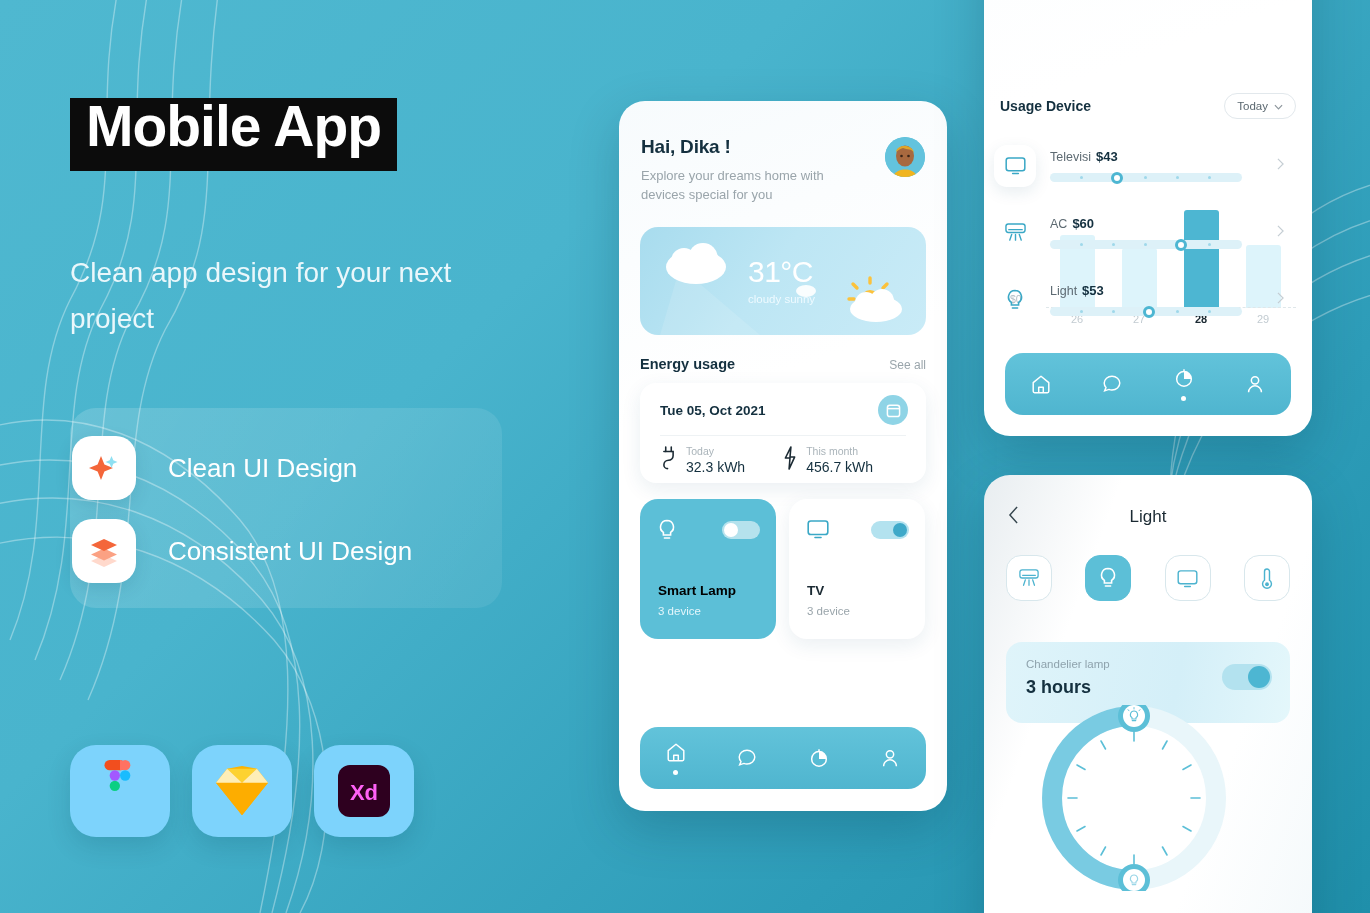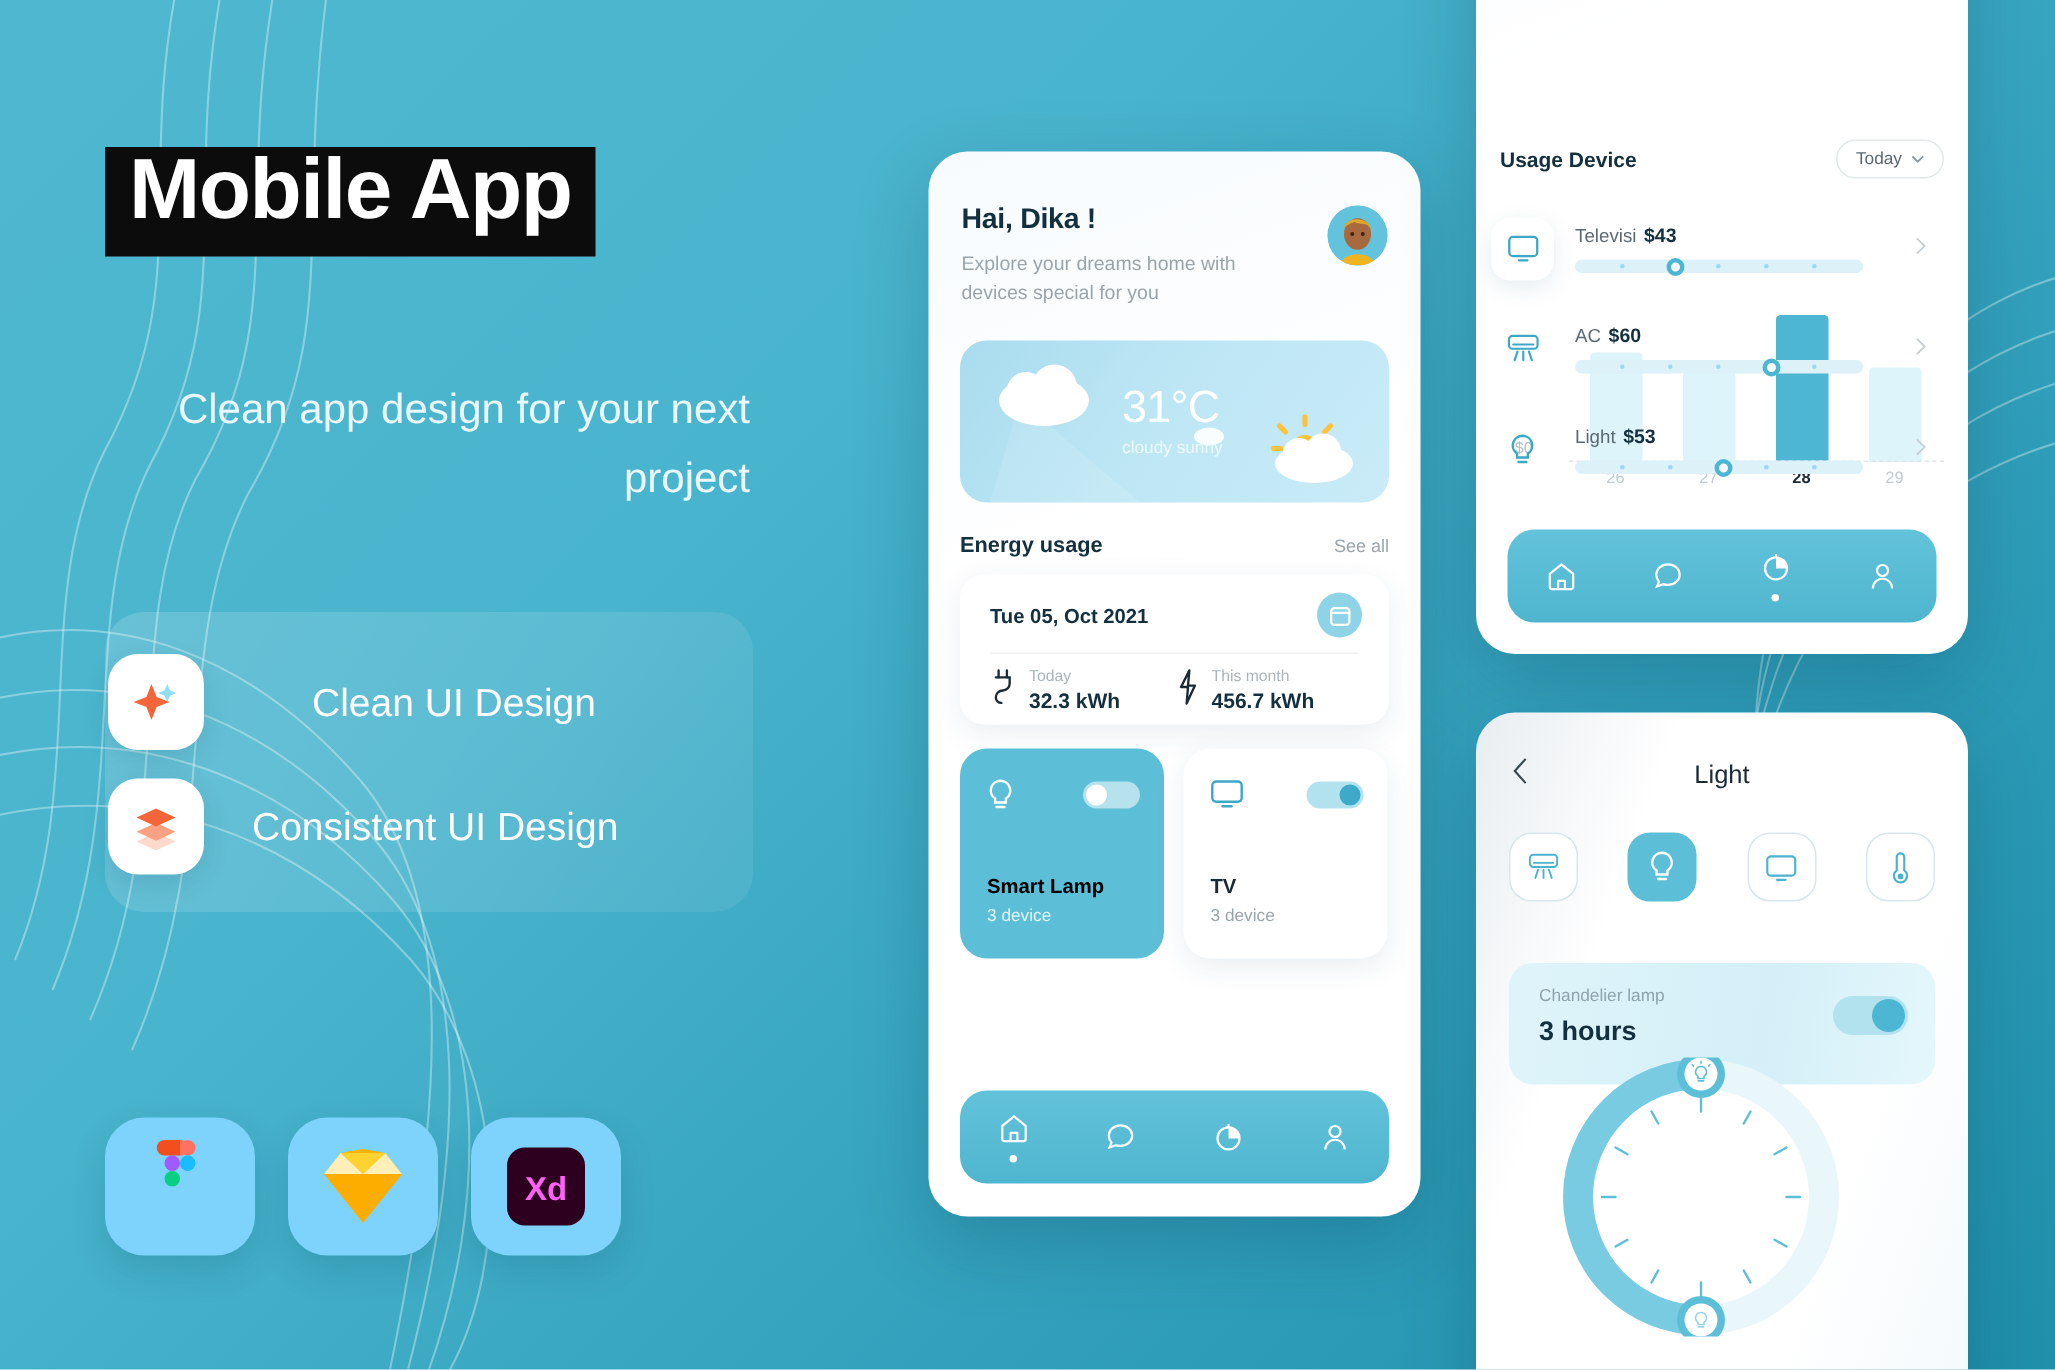"Clean app design for your" .subtitle { text-align: right -> none }
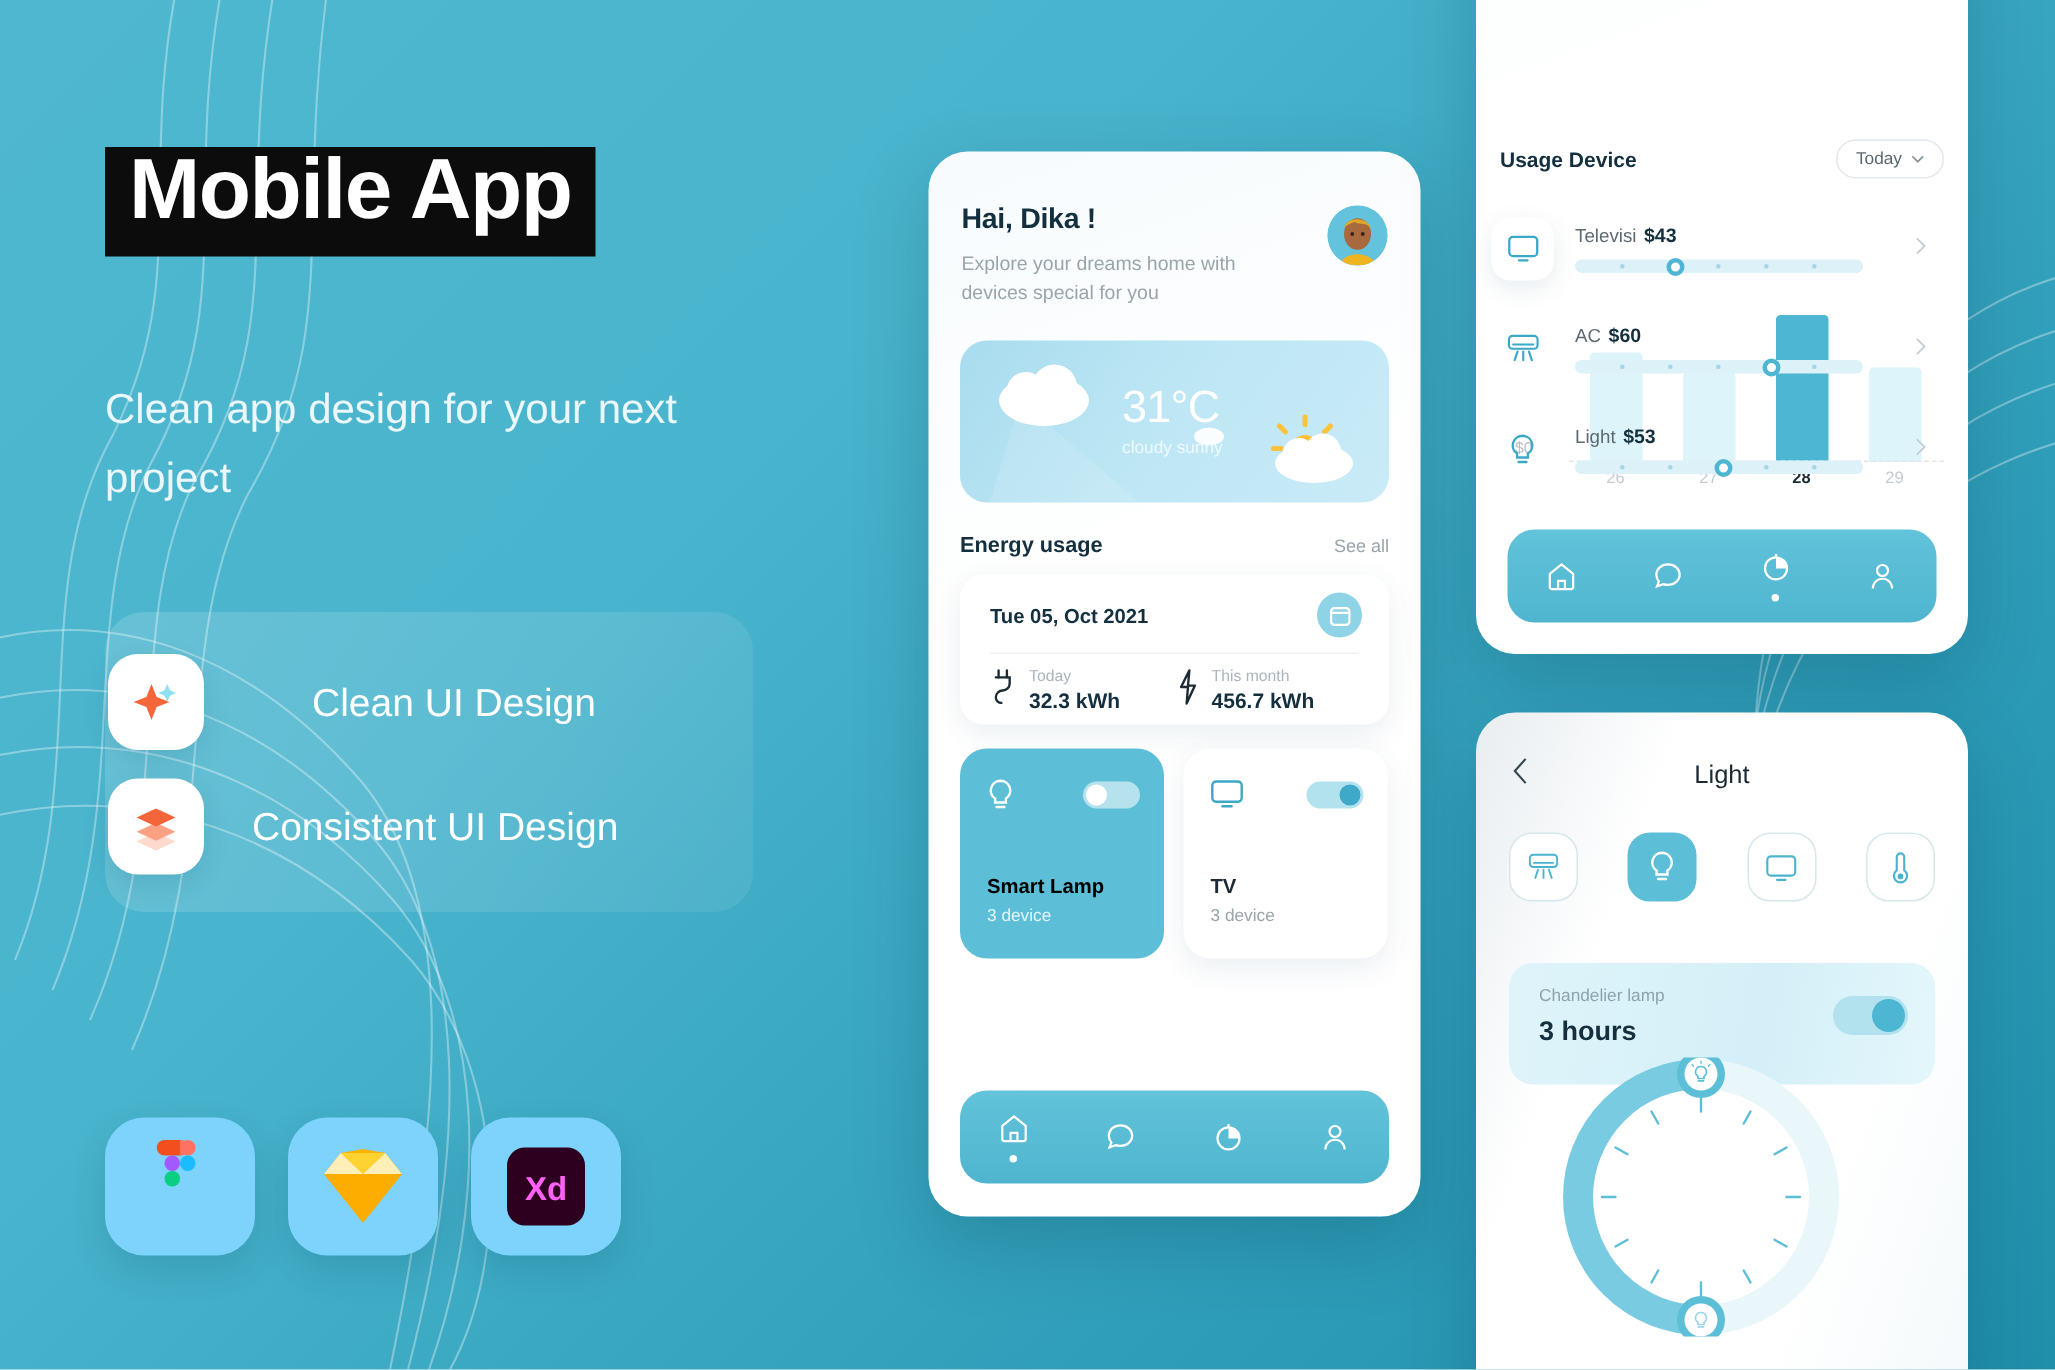"Clean UI Design" .feat-row.r1 { gap: 40px -> none }
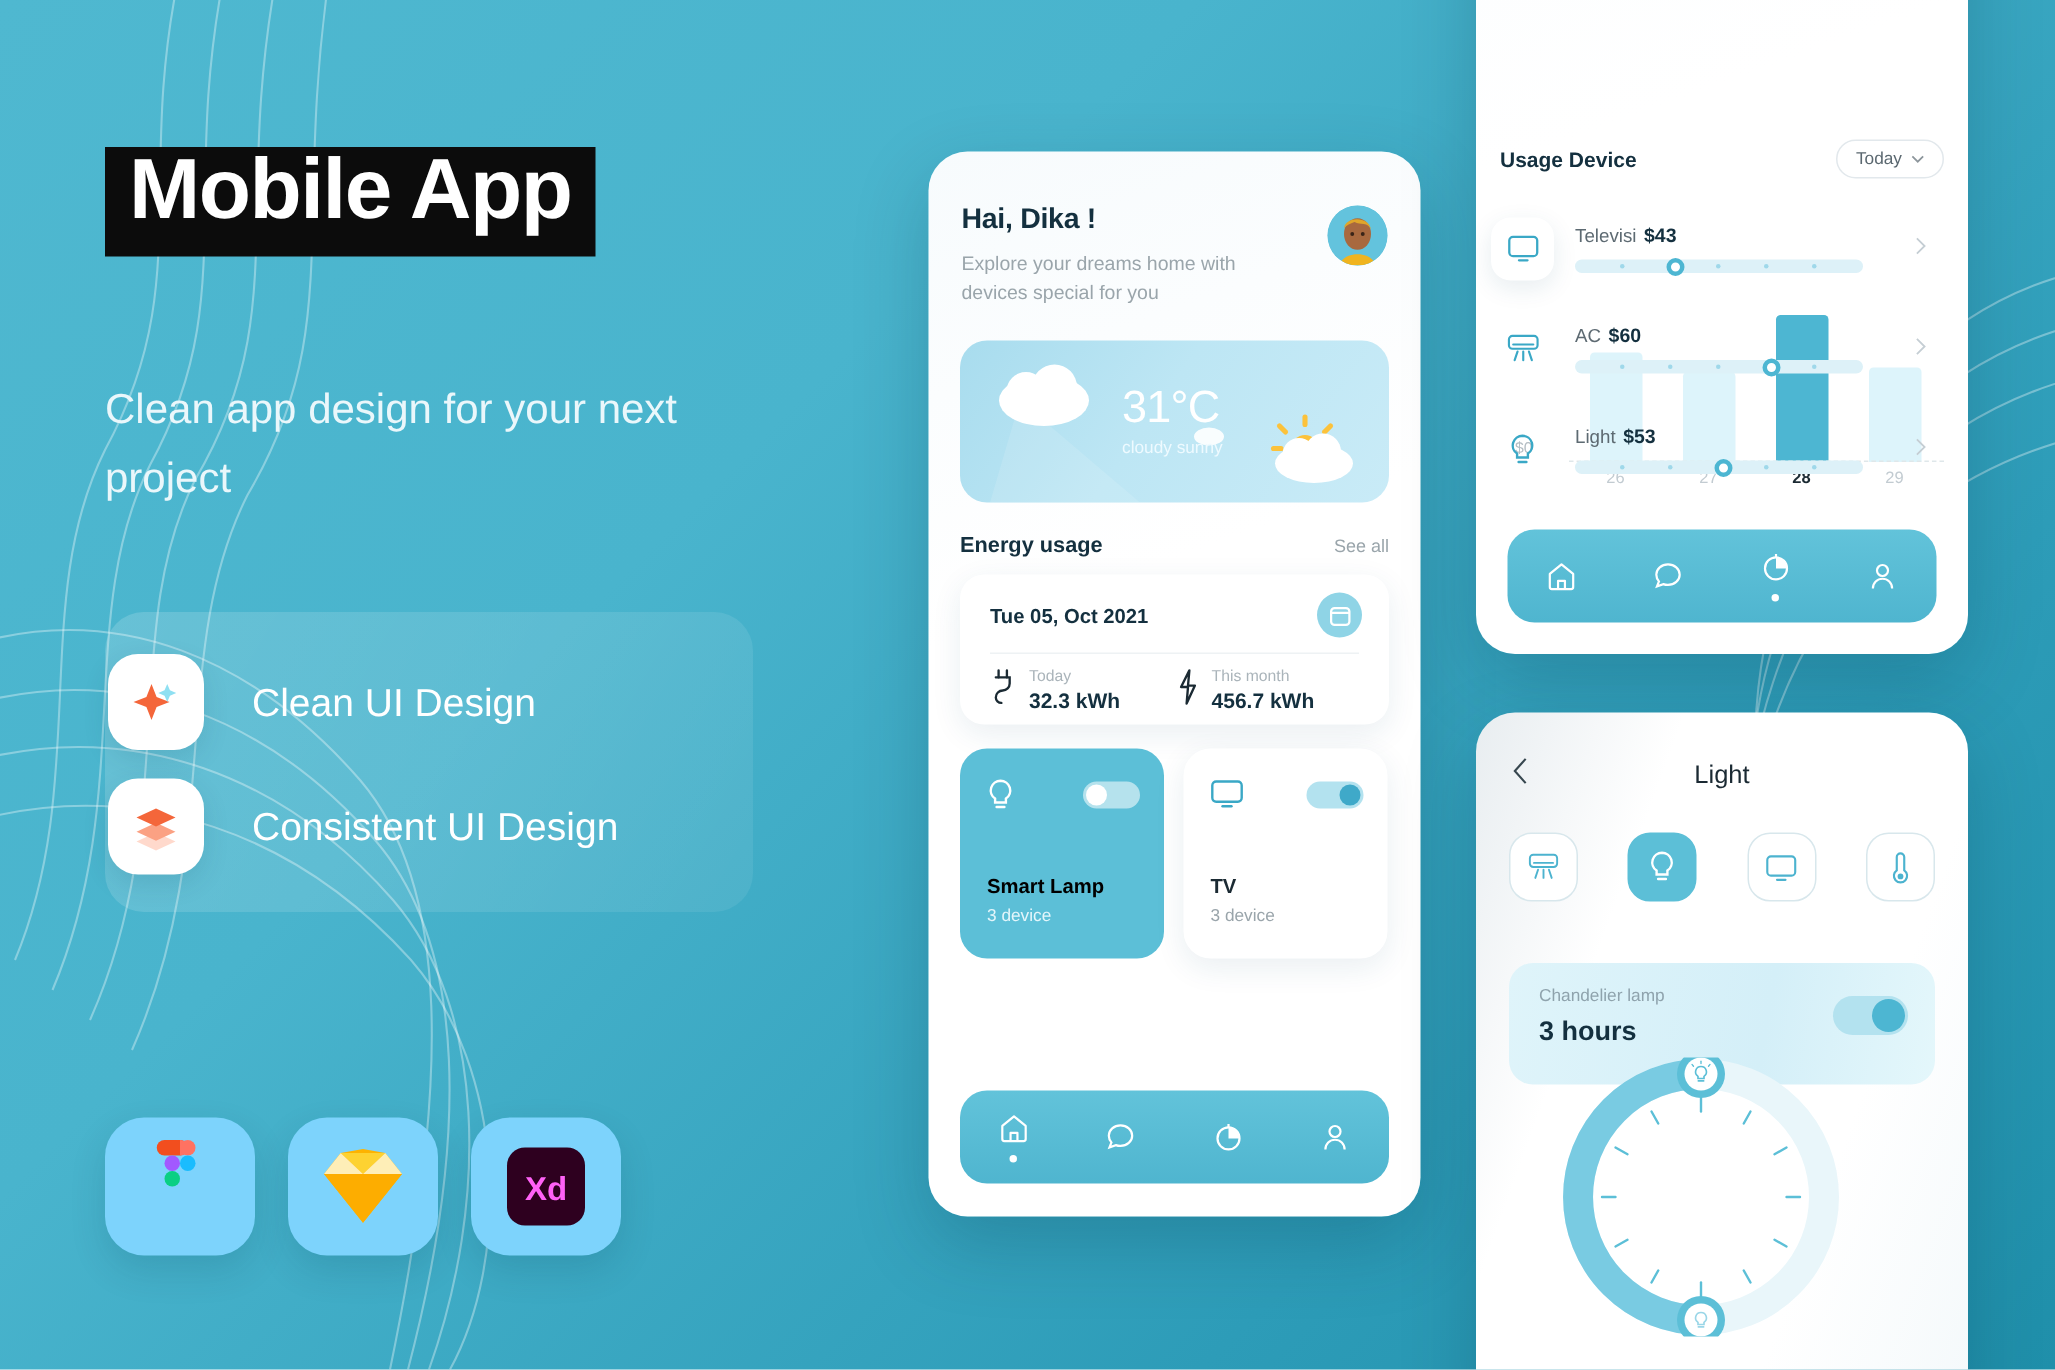"32.3 kWh" .ec-s-val { font-weight: bold -> normal }
